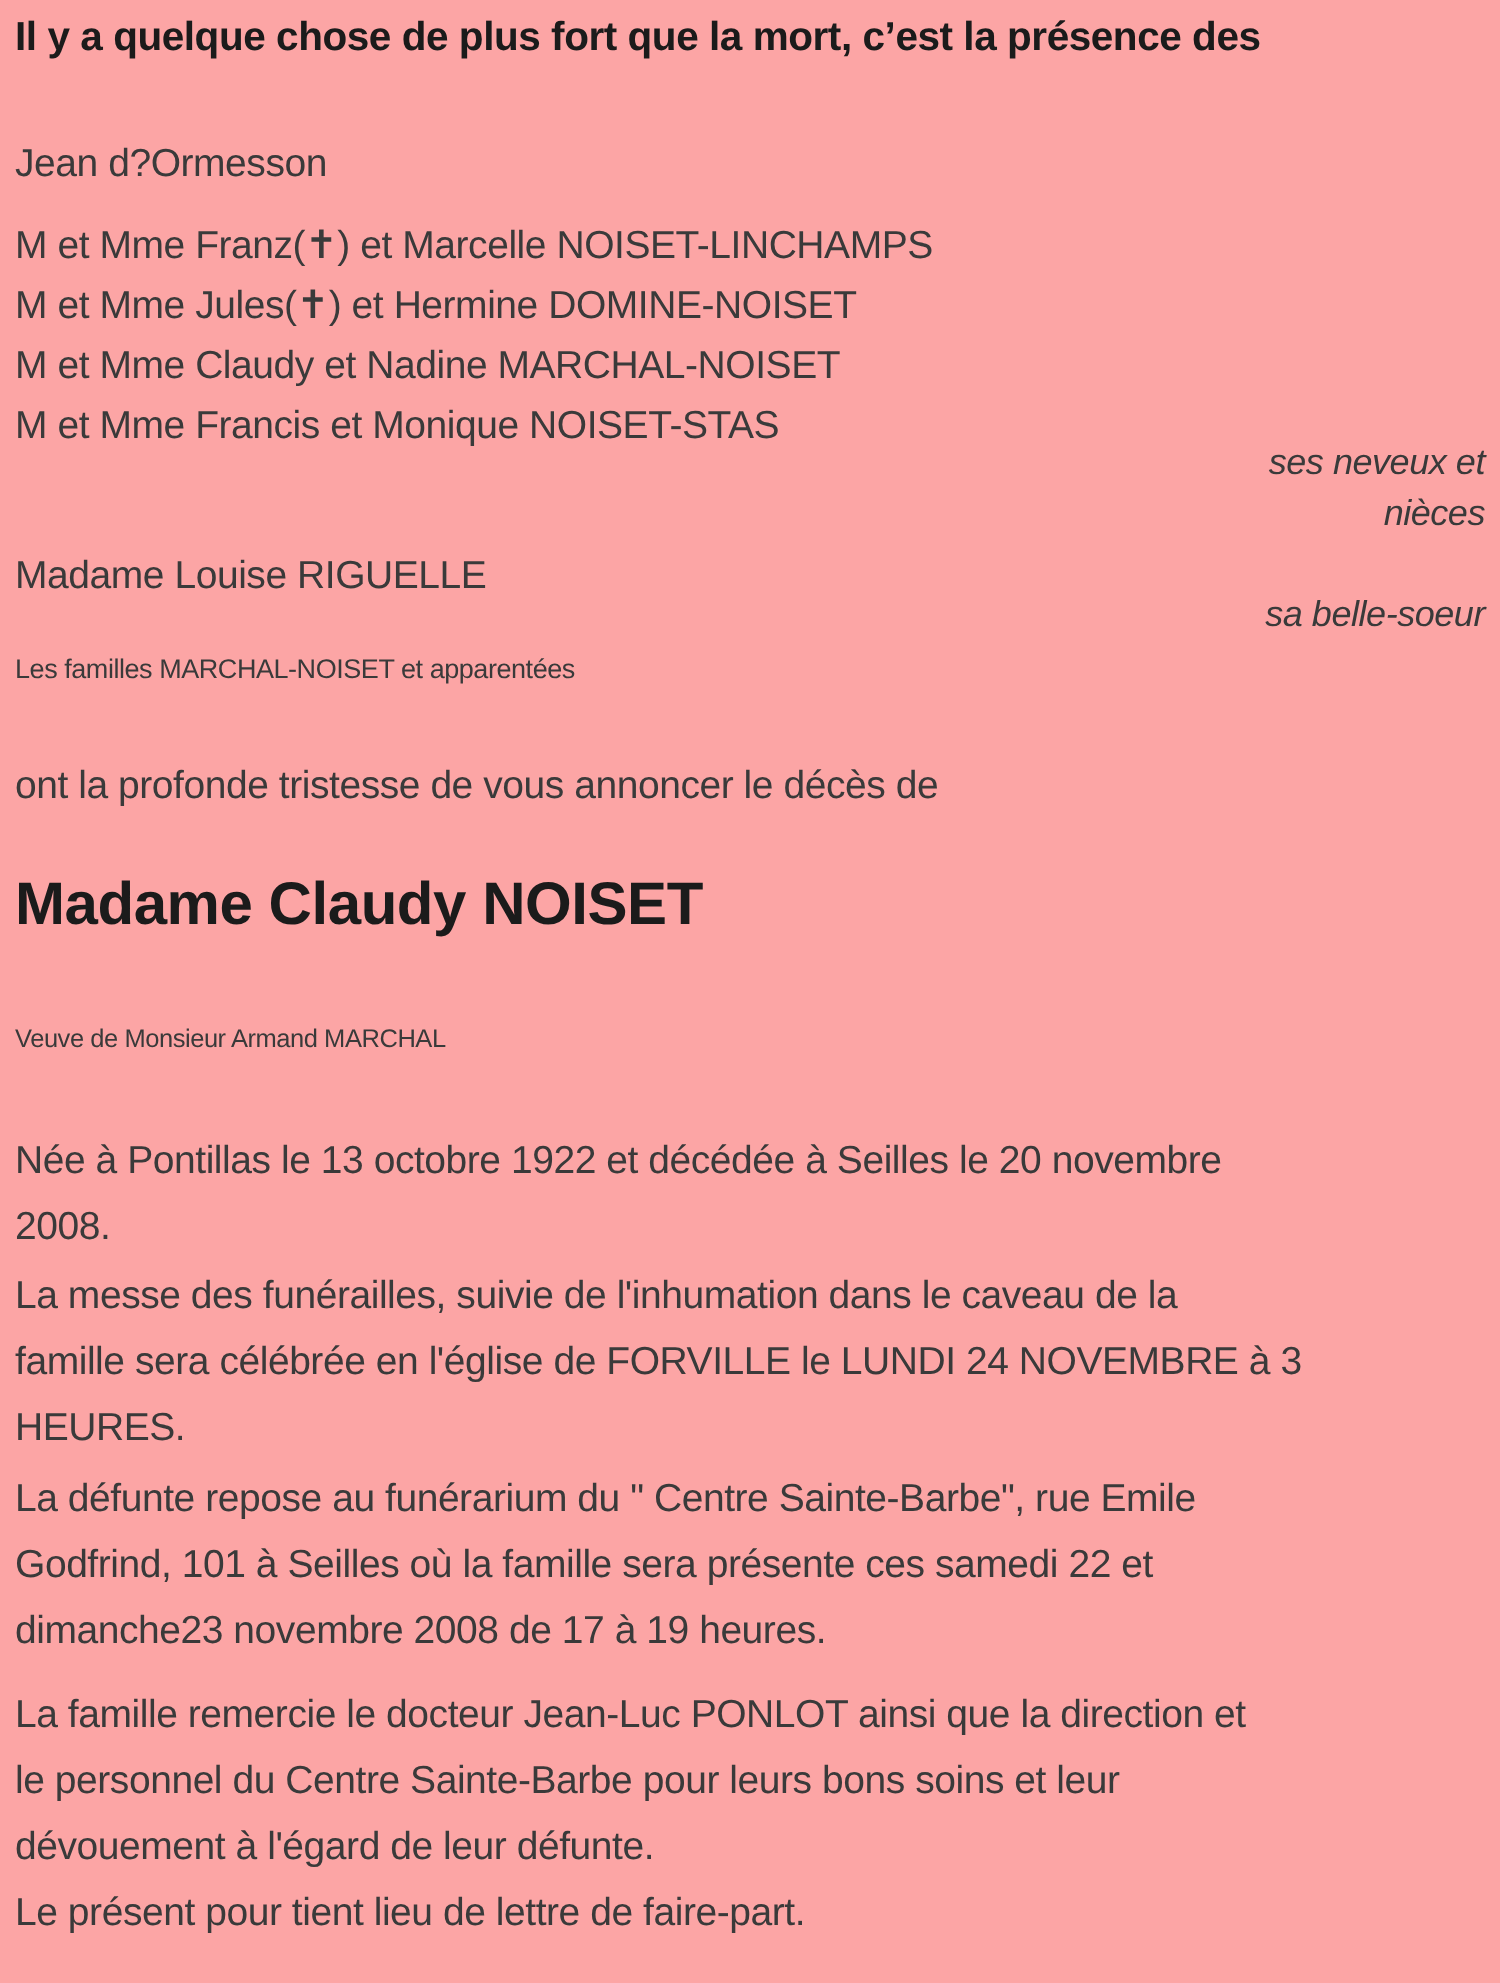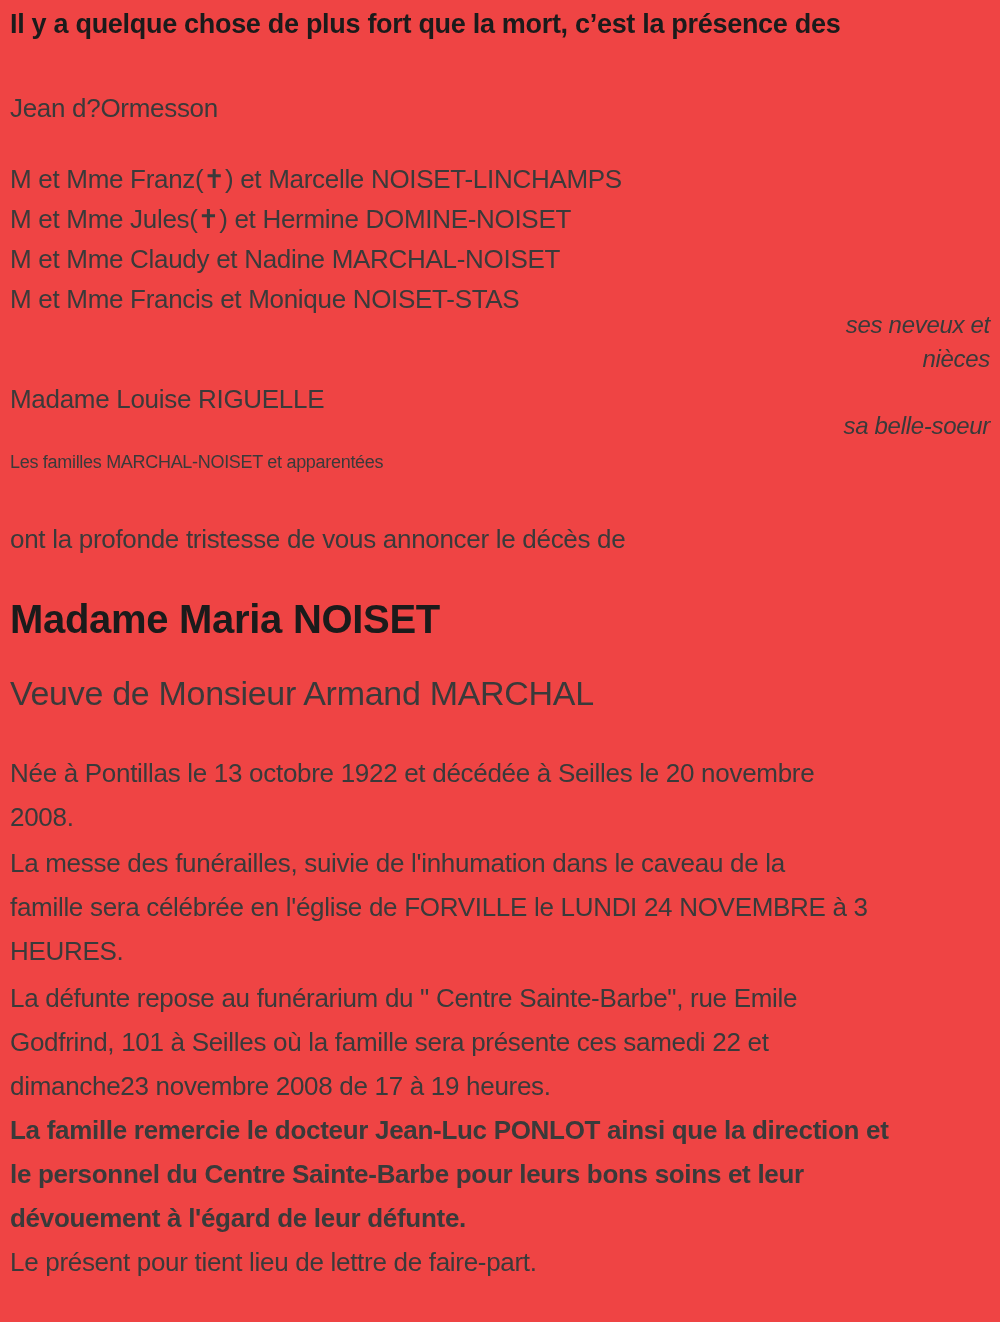"Il y a quelque chose" .page { background: #ef4444 -> #fca5a5 }
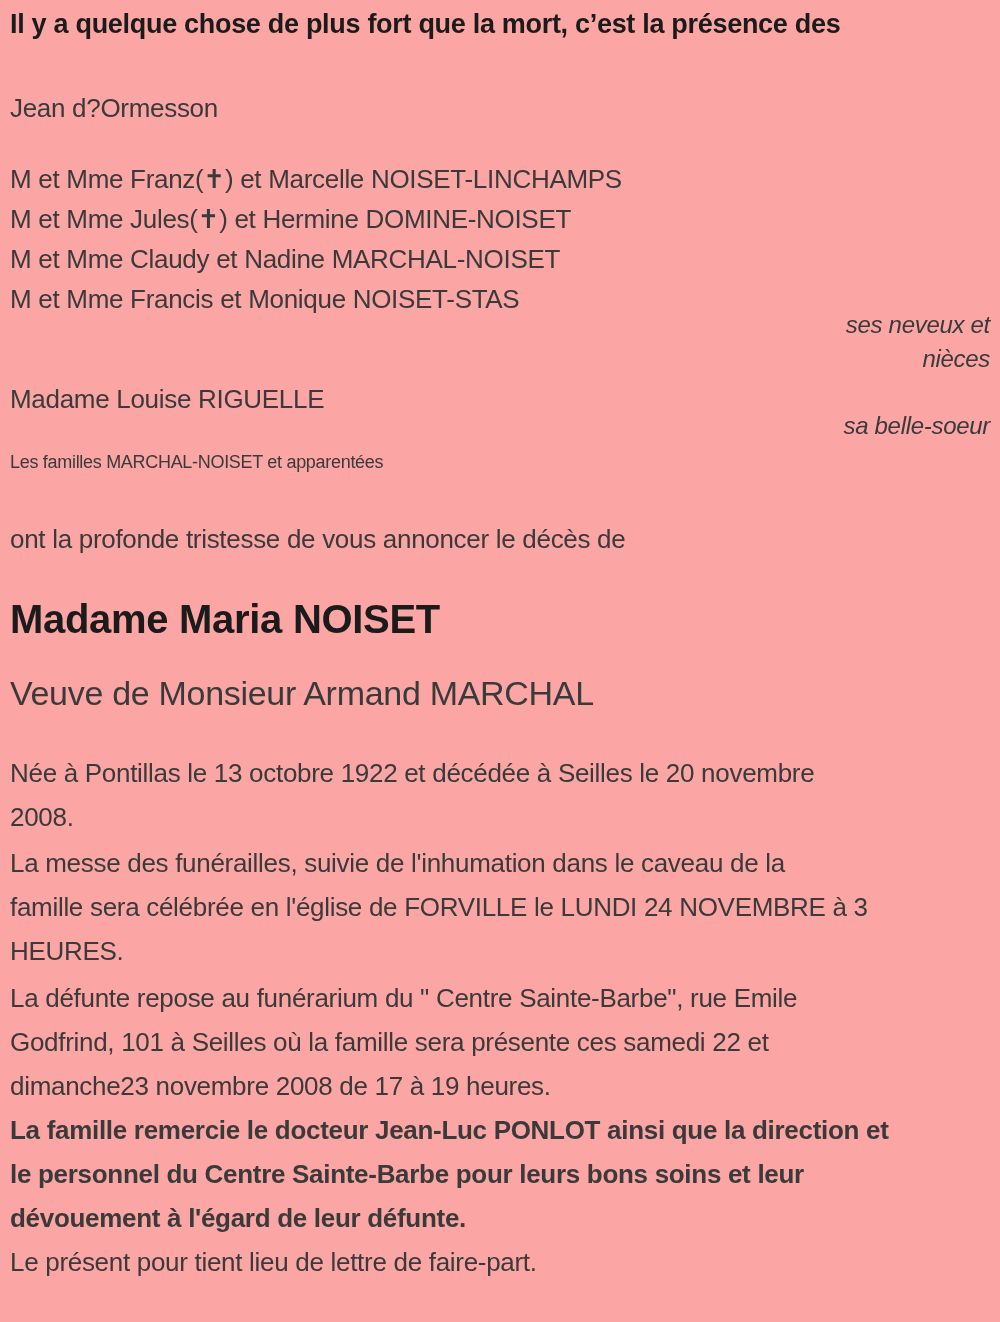"M et Mme Franz(✝) et" .relatives { margin-top: 34px -> 18px }
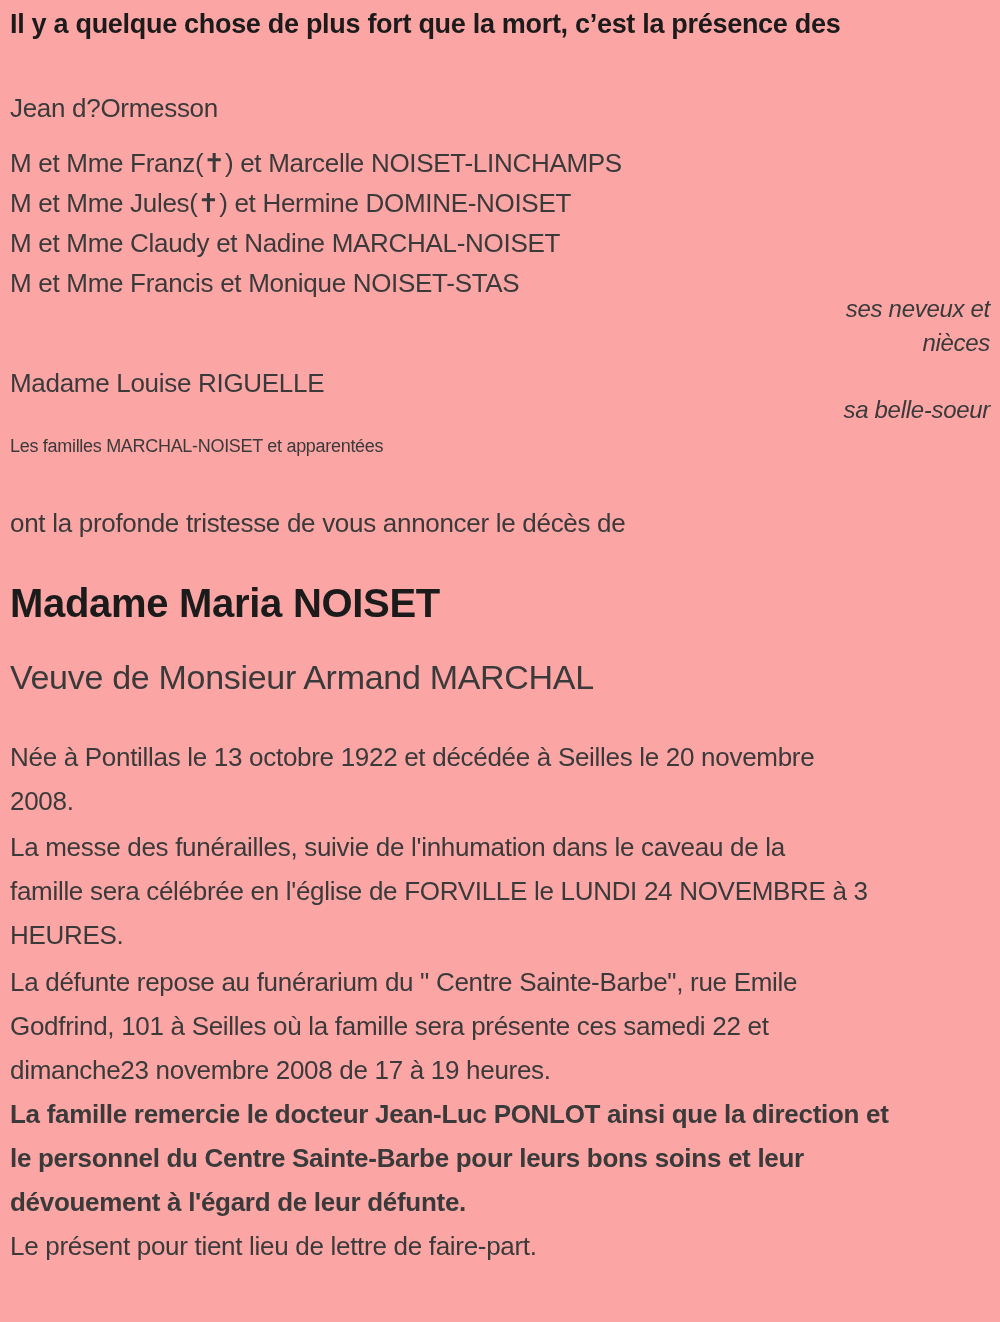"Madame Maria NOISET" h1.deceased-name { text: Maria -> Claudy }
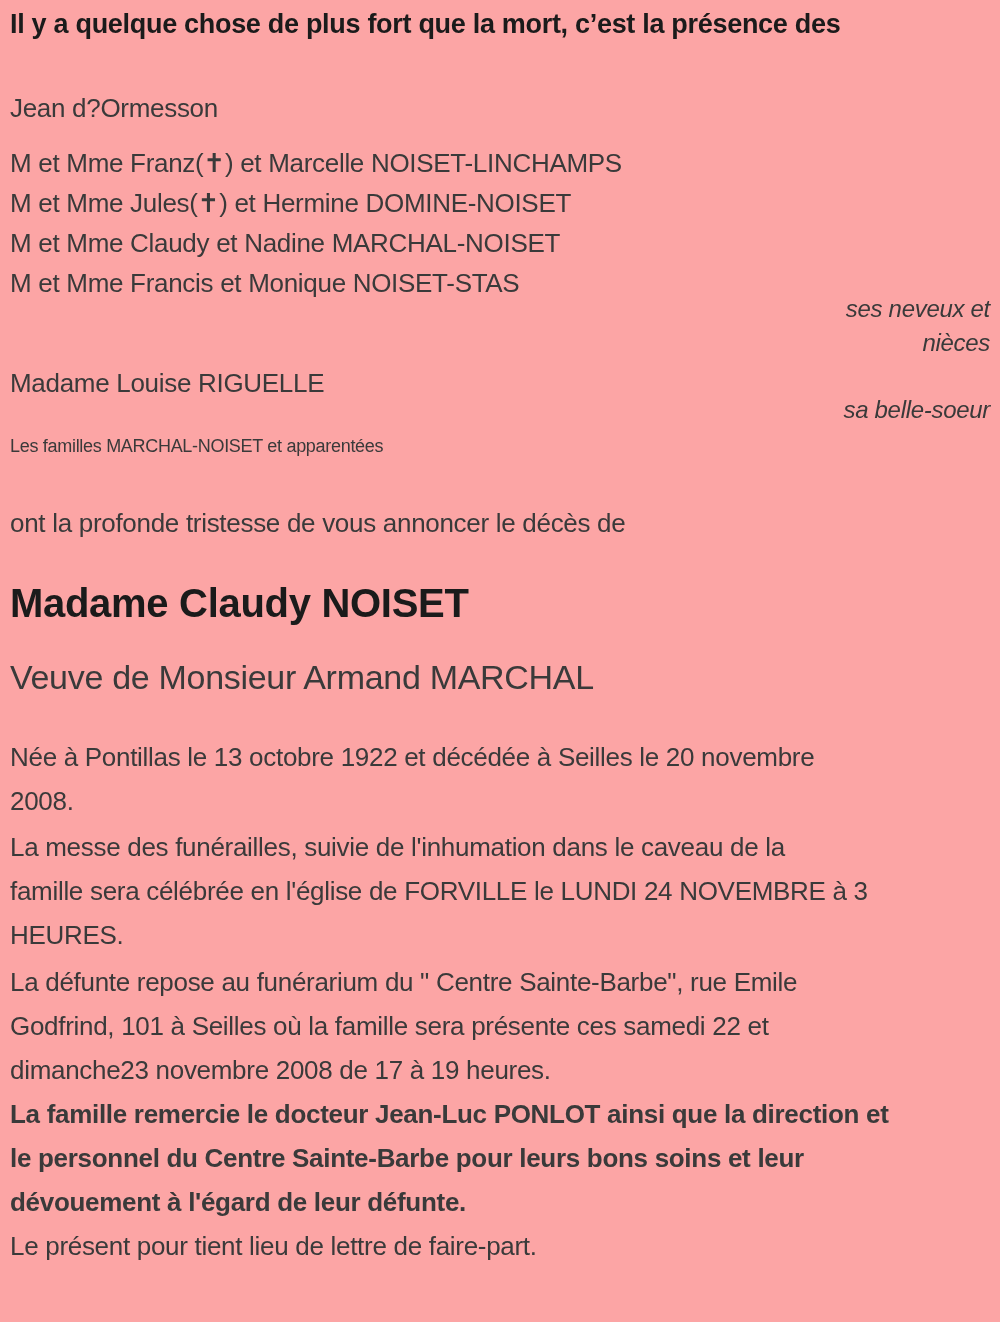"Veuve de Monsieur Armand MARCHAL" .widow { font-size: 34px -> 17px; margin-top: 32px -> 48px }
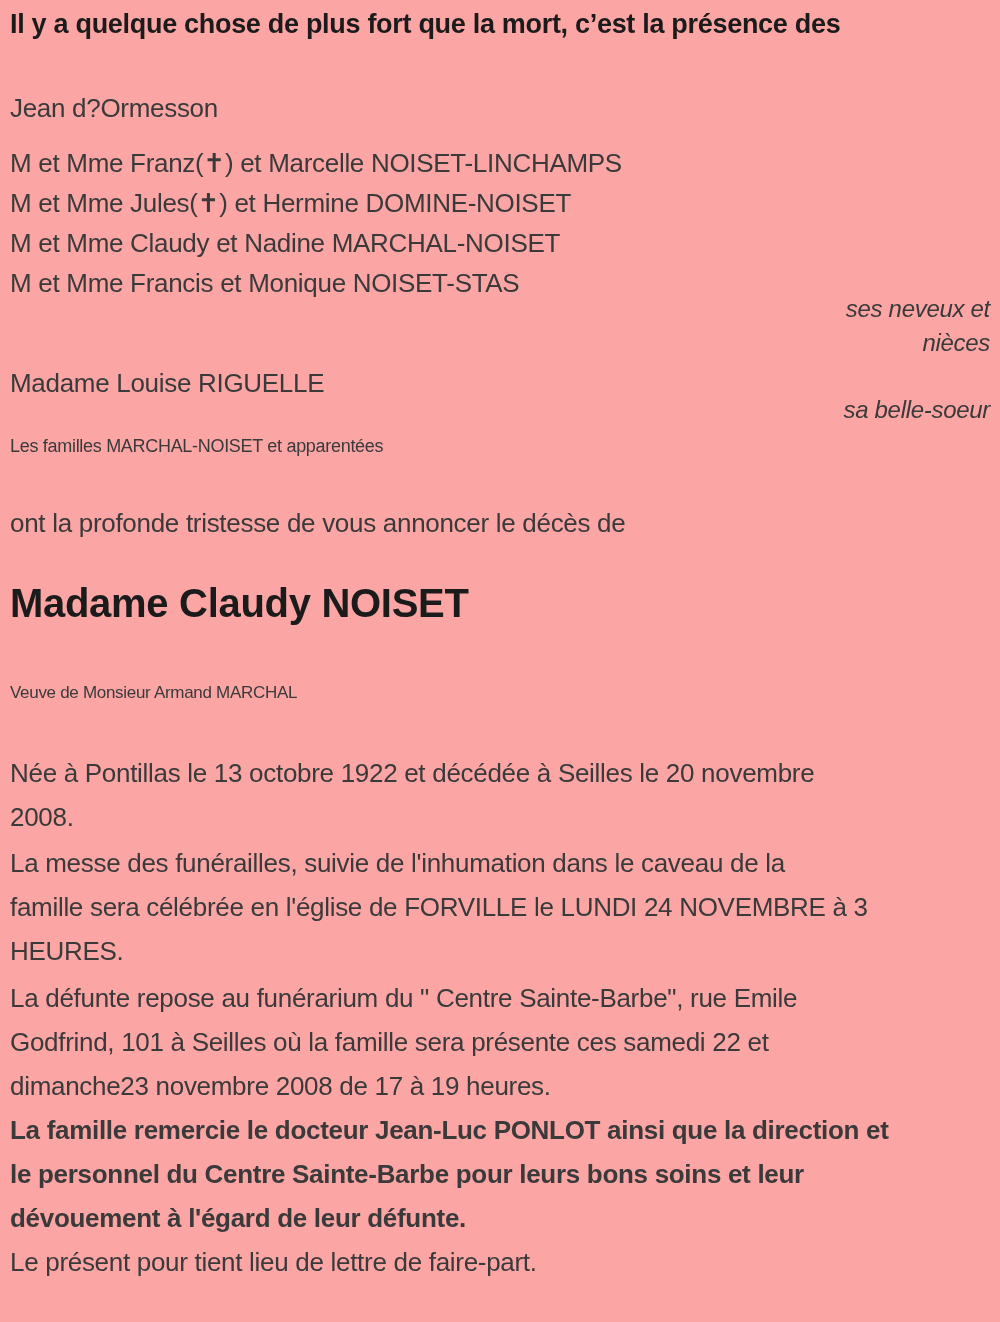"La famille remercie le docteur" .para-thanks { font-weight: bold -> none; margin-top: 0 -> 12px }
